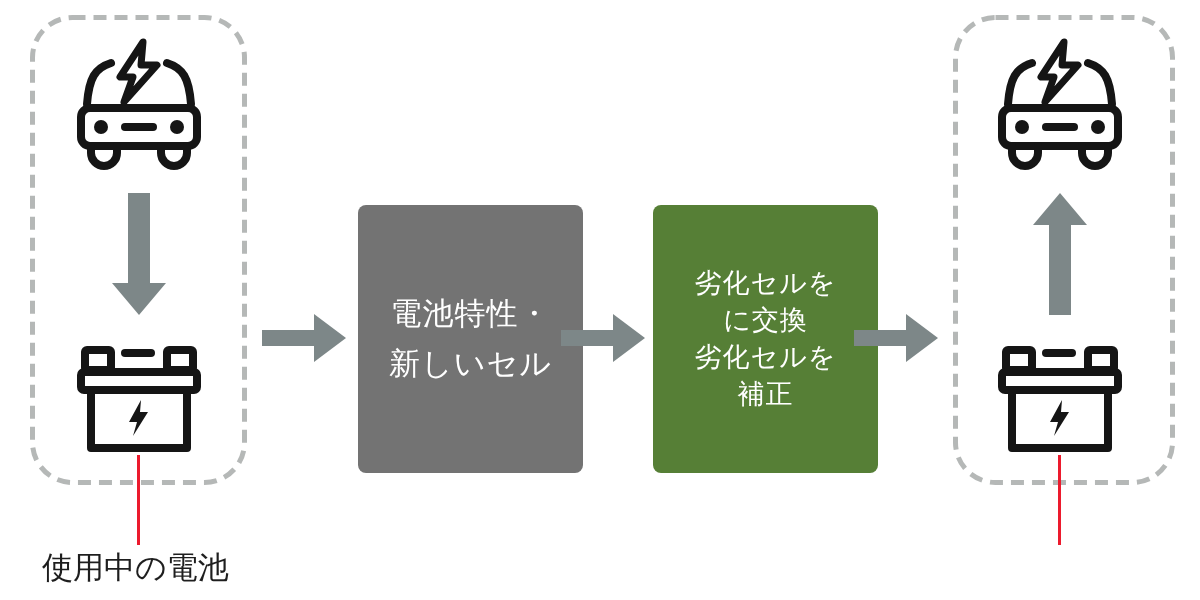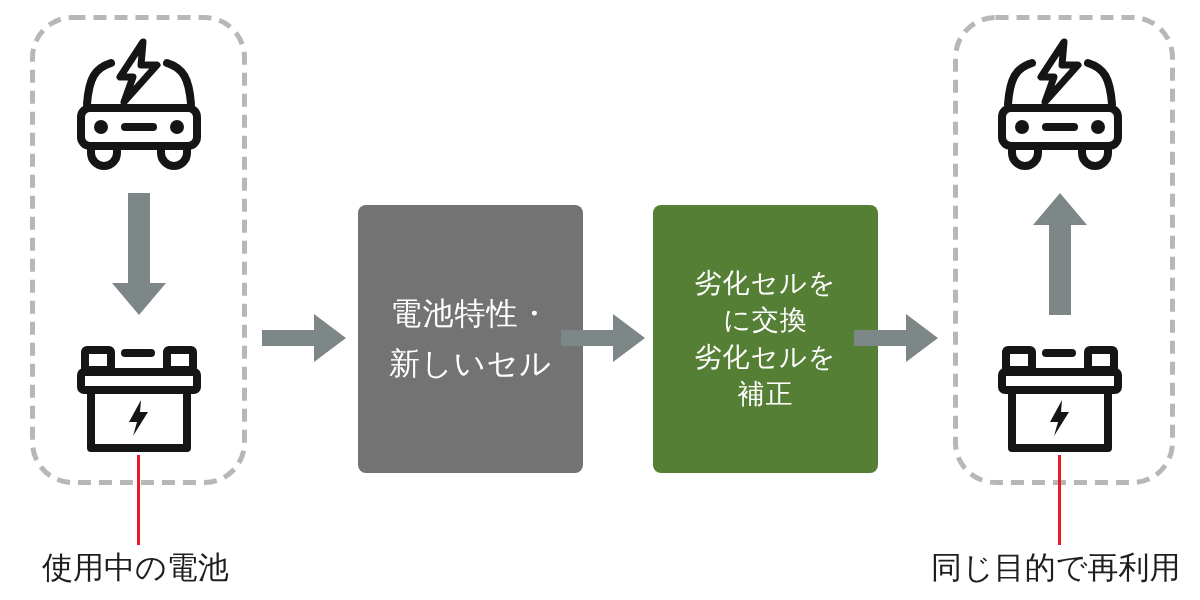"同じ目的で再利用" div.callout-label { html: <div>同じ目的で再利用</div> -> none }
